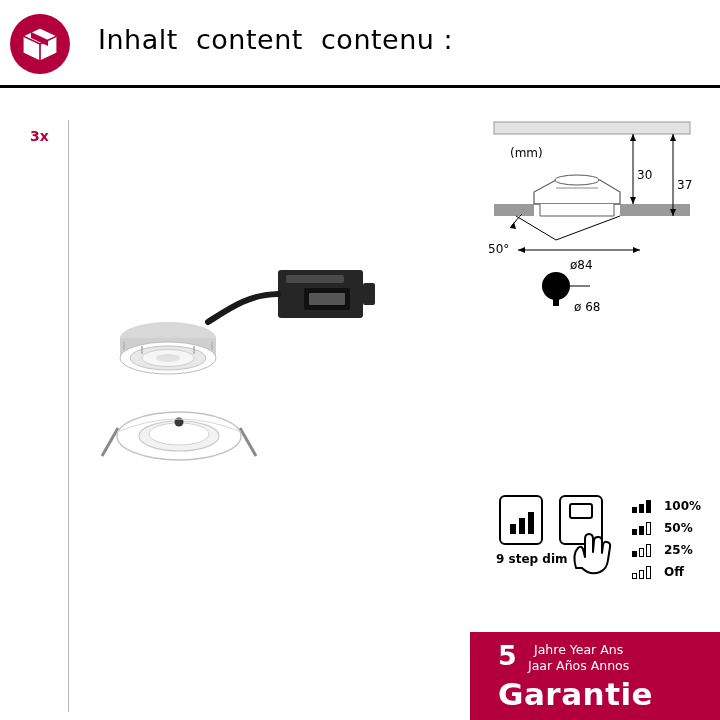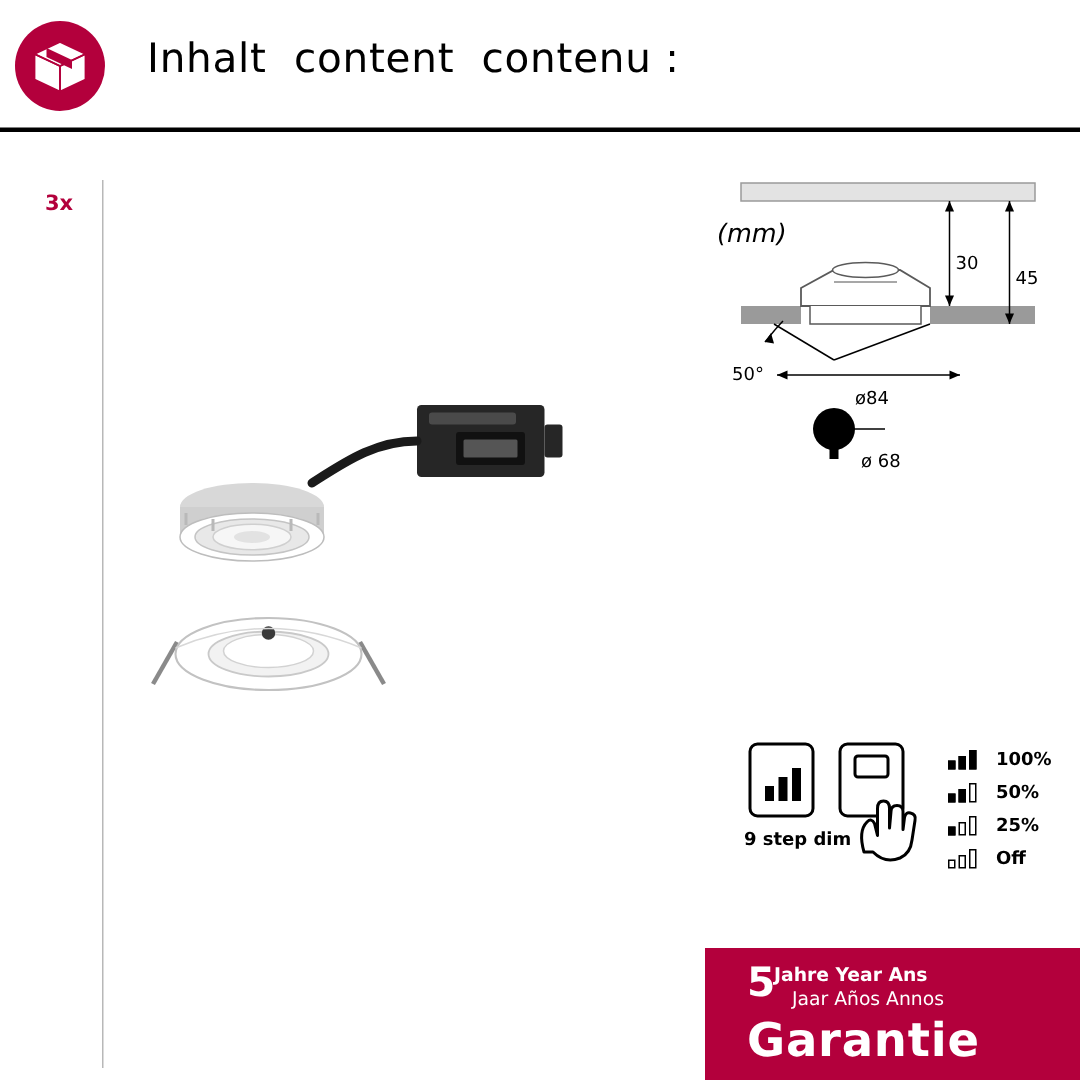"(mm)" .dims .mm { font-size: 17px -> 12px; font-style: italic -> none; left: 8px -> 40px }
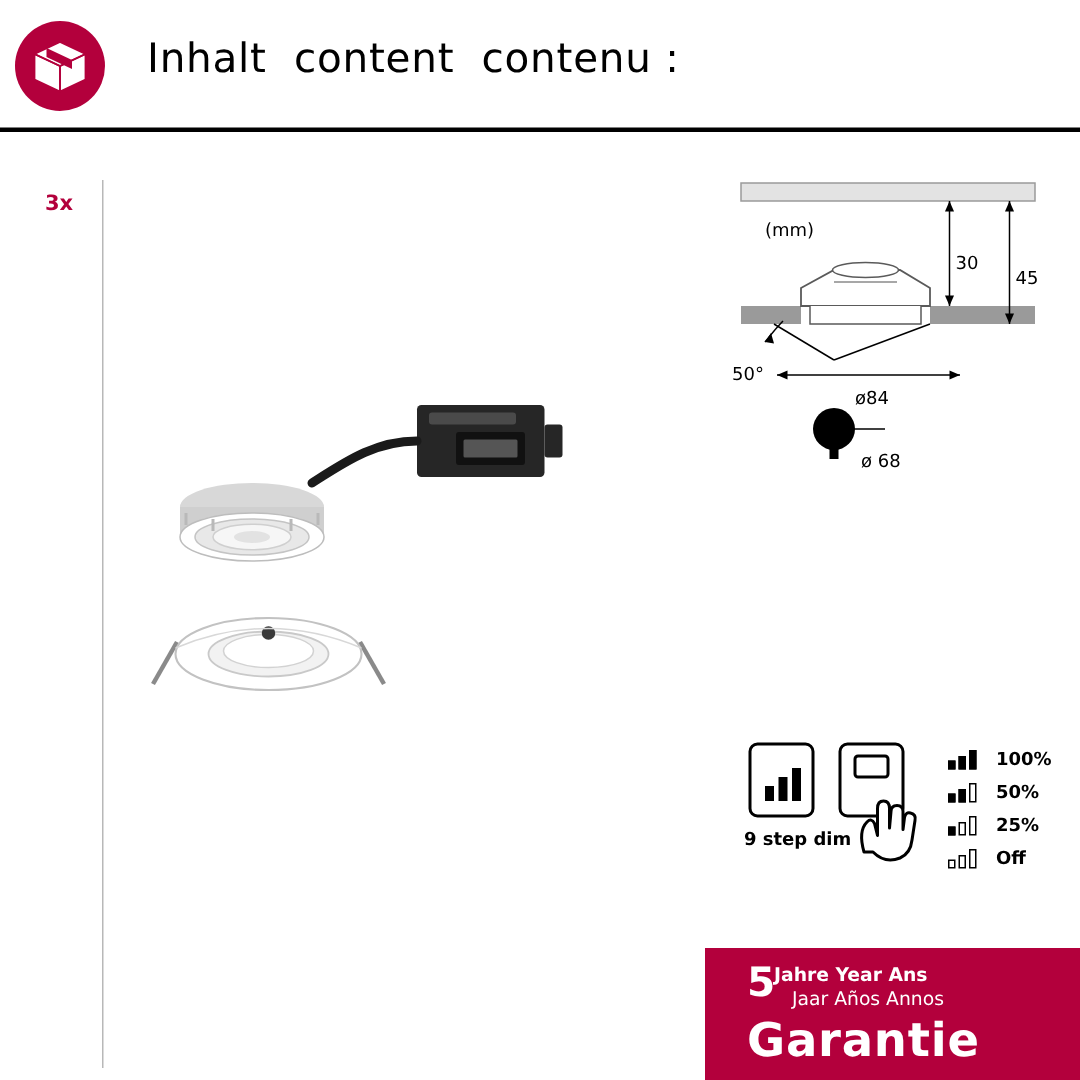"45" div.t45 { text: 45 -> 37 }
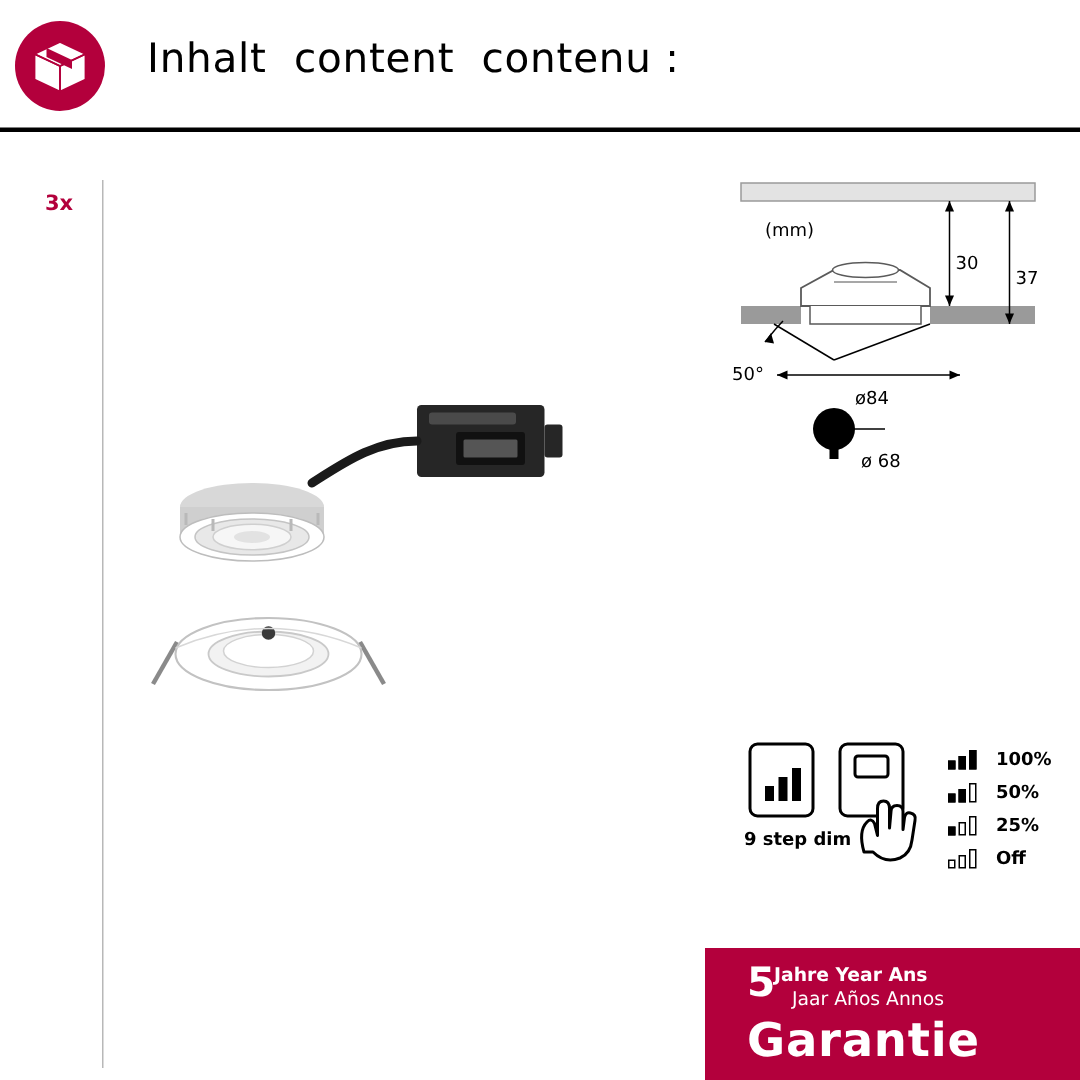"Jahre Year Ans" .warranty .l1 { font-weight: bold -> none; left: 46px -> 64px }
